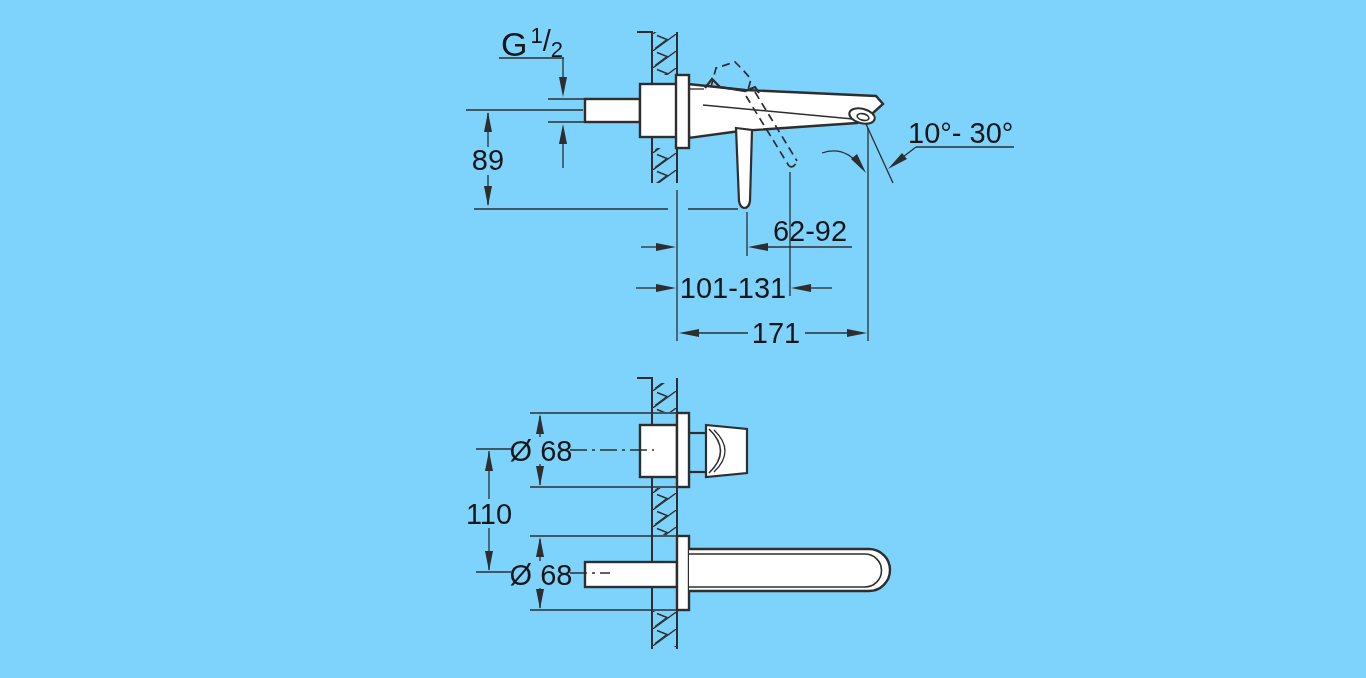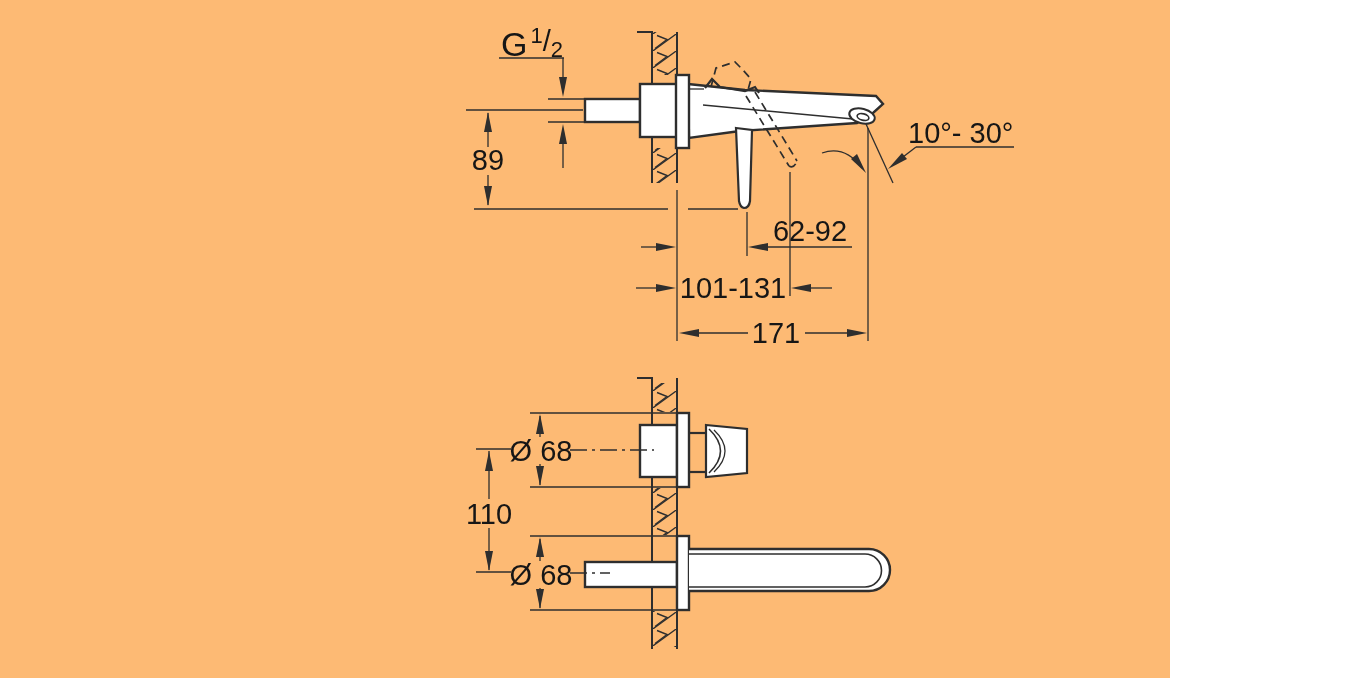"G1/2" .stage { background: #fdba74 -> #7dd3fc; width: 1170px -> 1366px }
